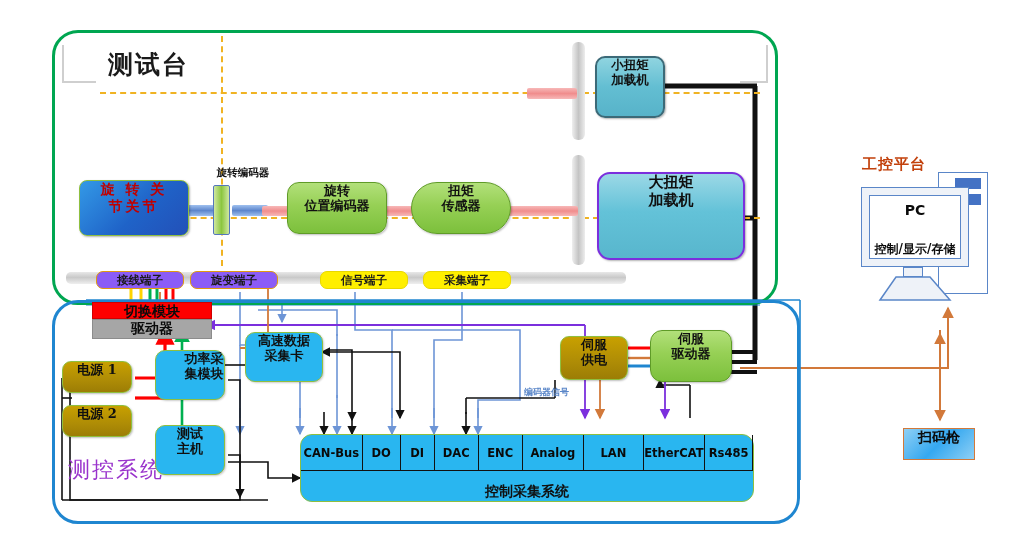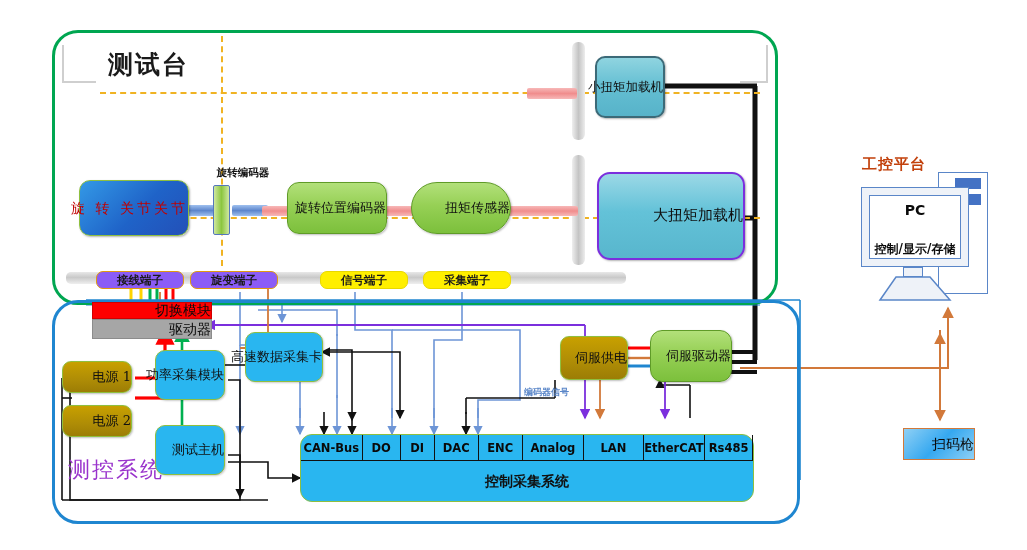"小扭矩" .box { flex-direction: row -> column; font-weight: normal -> bold; justify-content: flex-end -> flex-start }
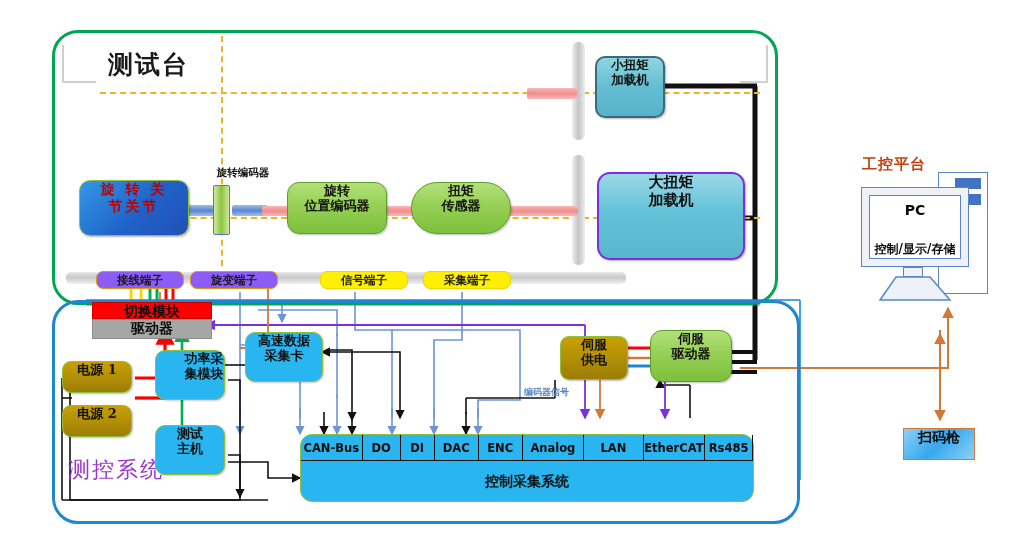"旋 转 关" div.abs { border-radius: none -> 8px }
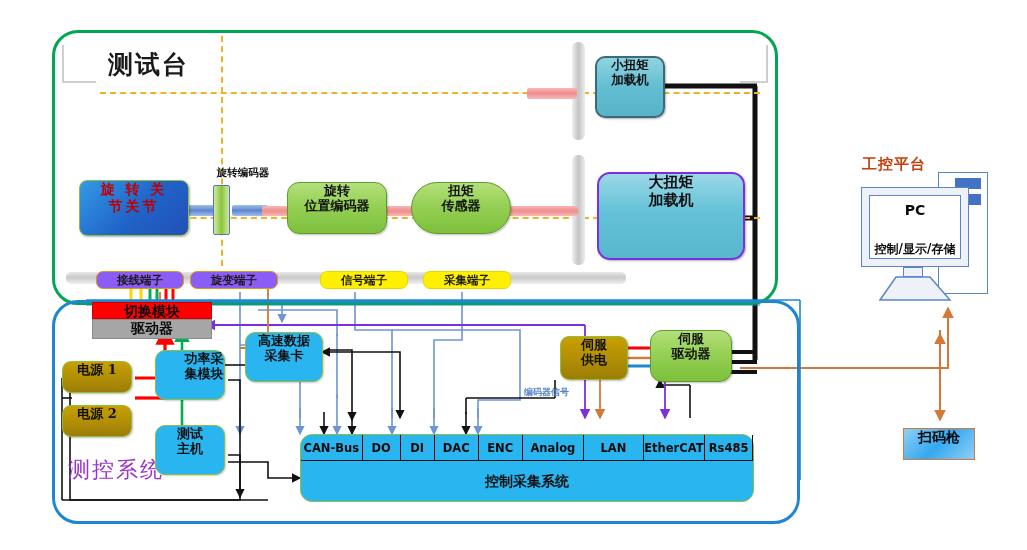"CAN-Bus" div { height: 26px -> 36px }
